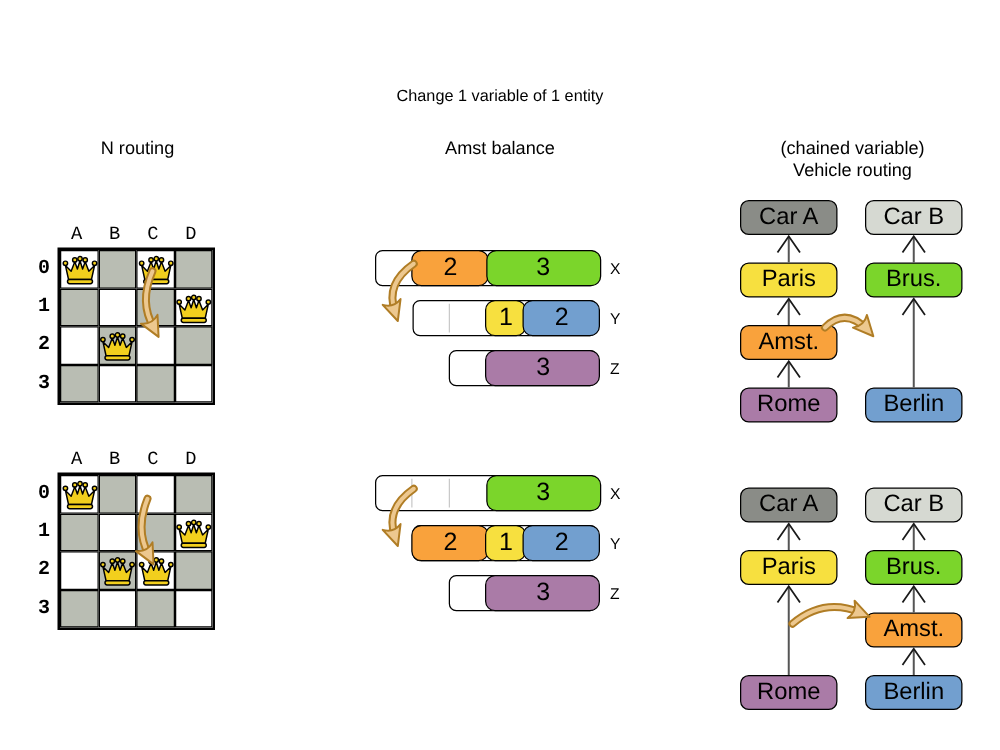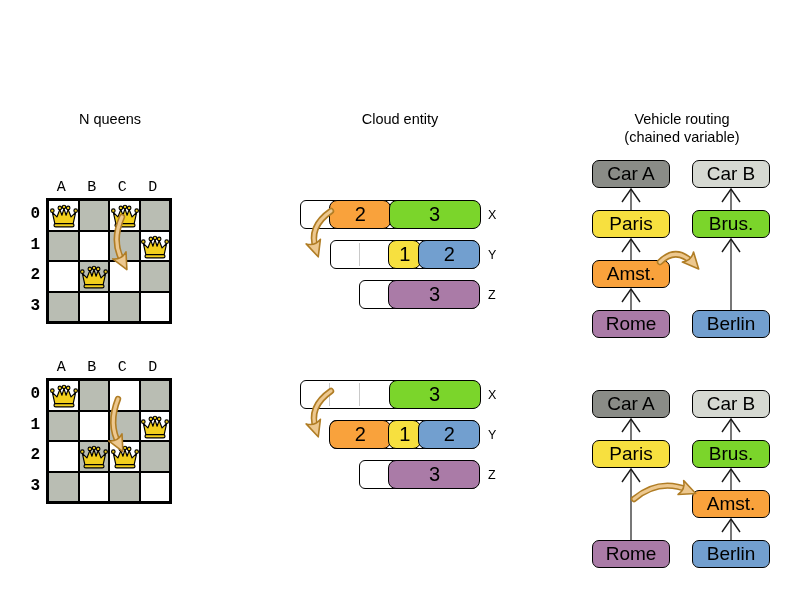"Change 1 variable of 1" div.abs { html: none -> <div>Change 1 variable of 1 entity</div> }
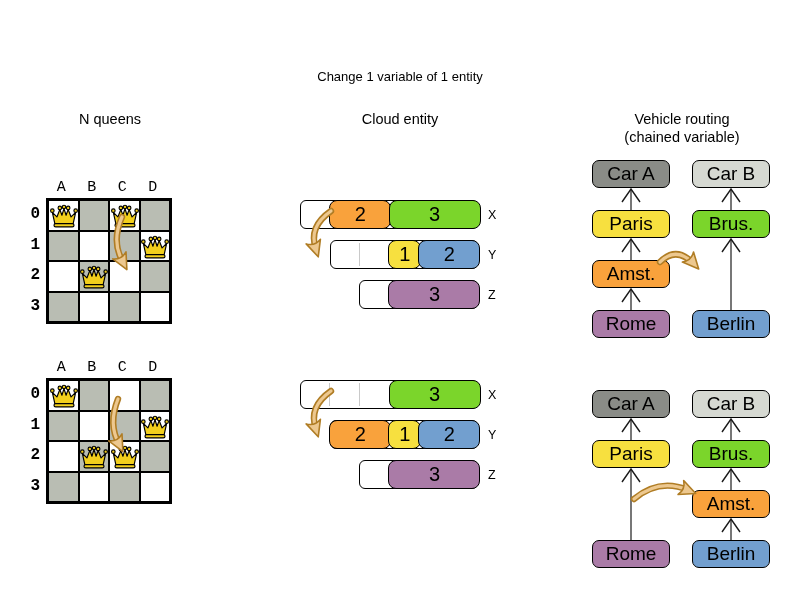"N queens" div { text: queens -> routing }
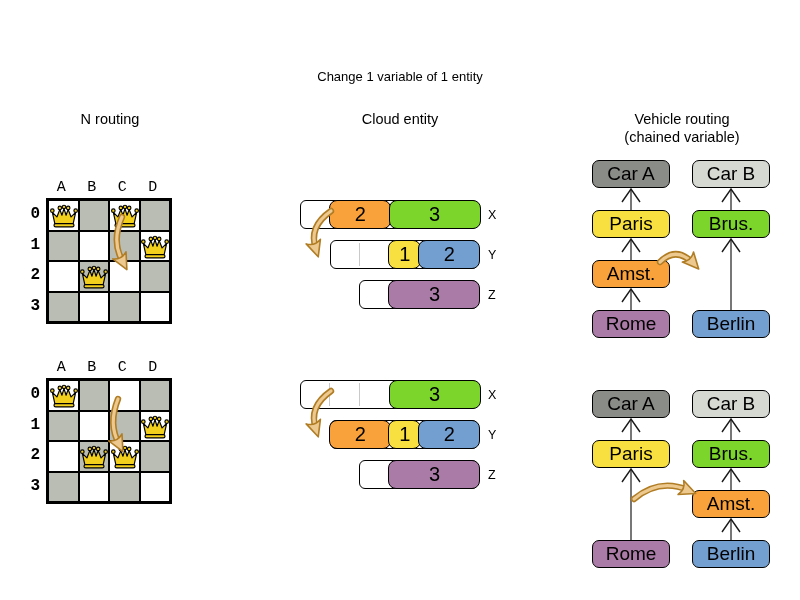"Cloud entity" div { text: Cloud entity -> Amst balance }
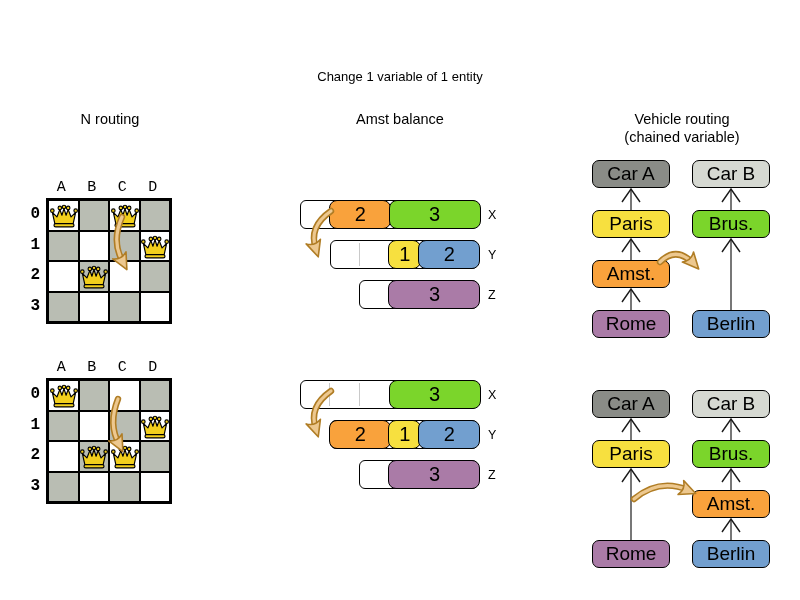"Vehicle routing" div { order: before "(chained variable)" -> after "(chained variable)" }
